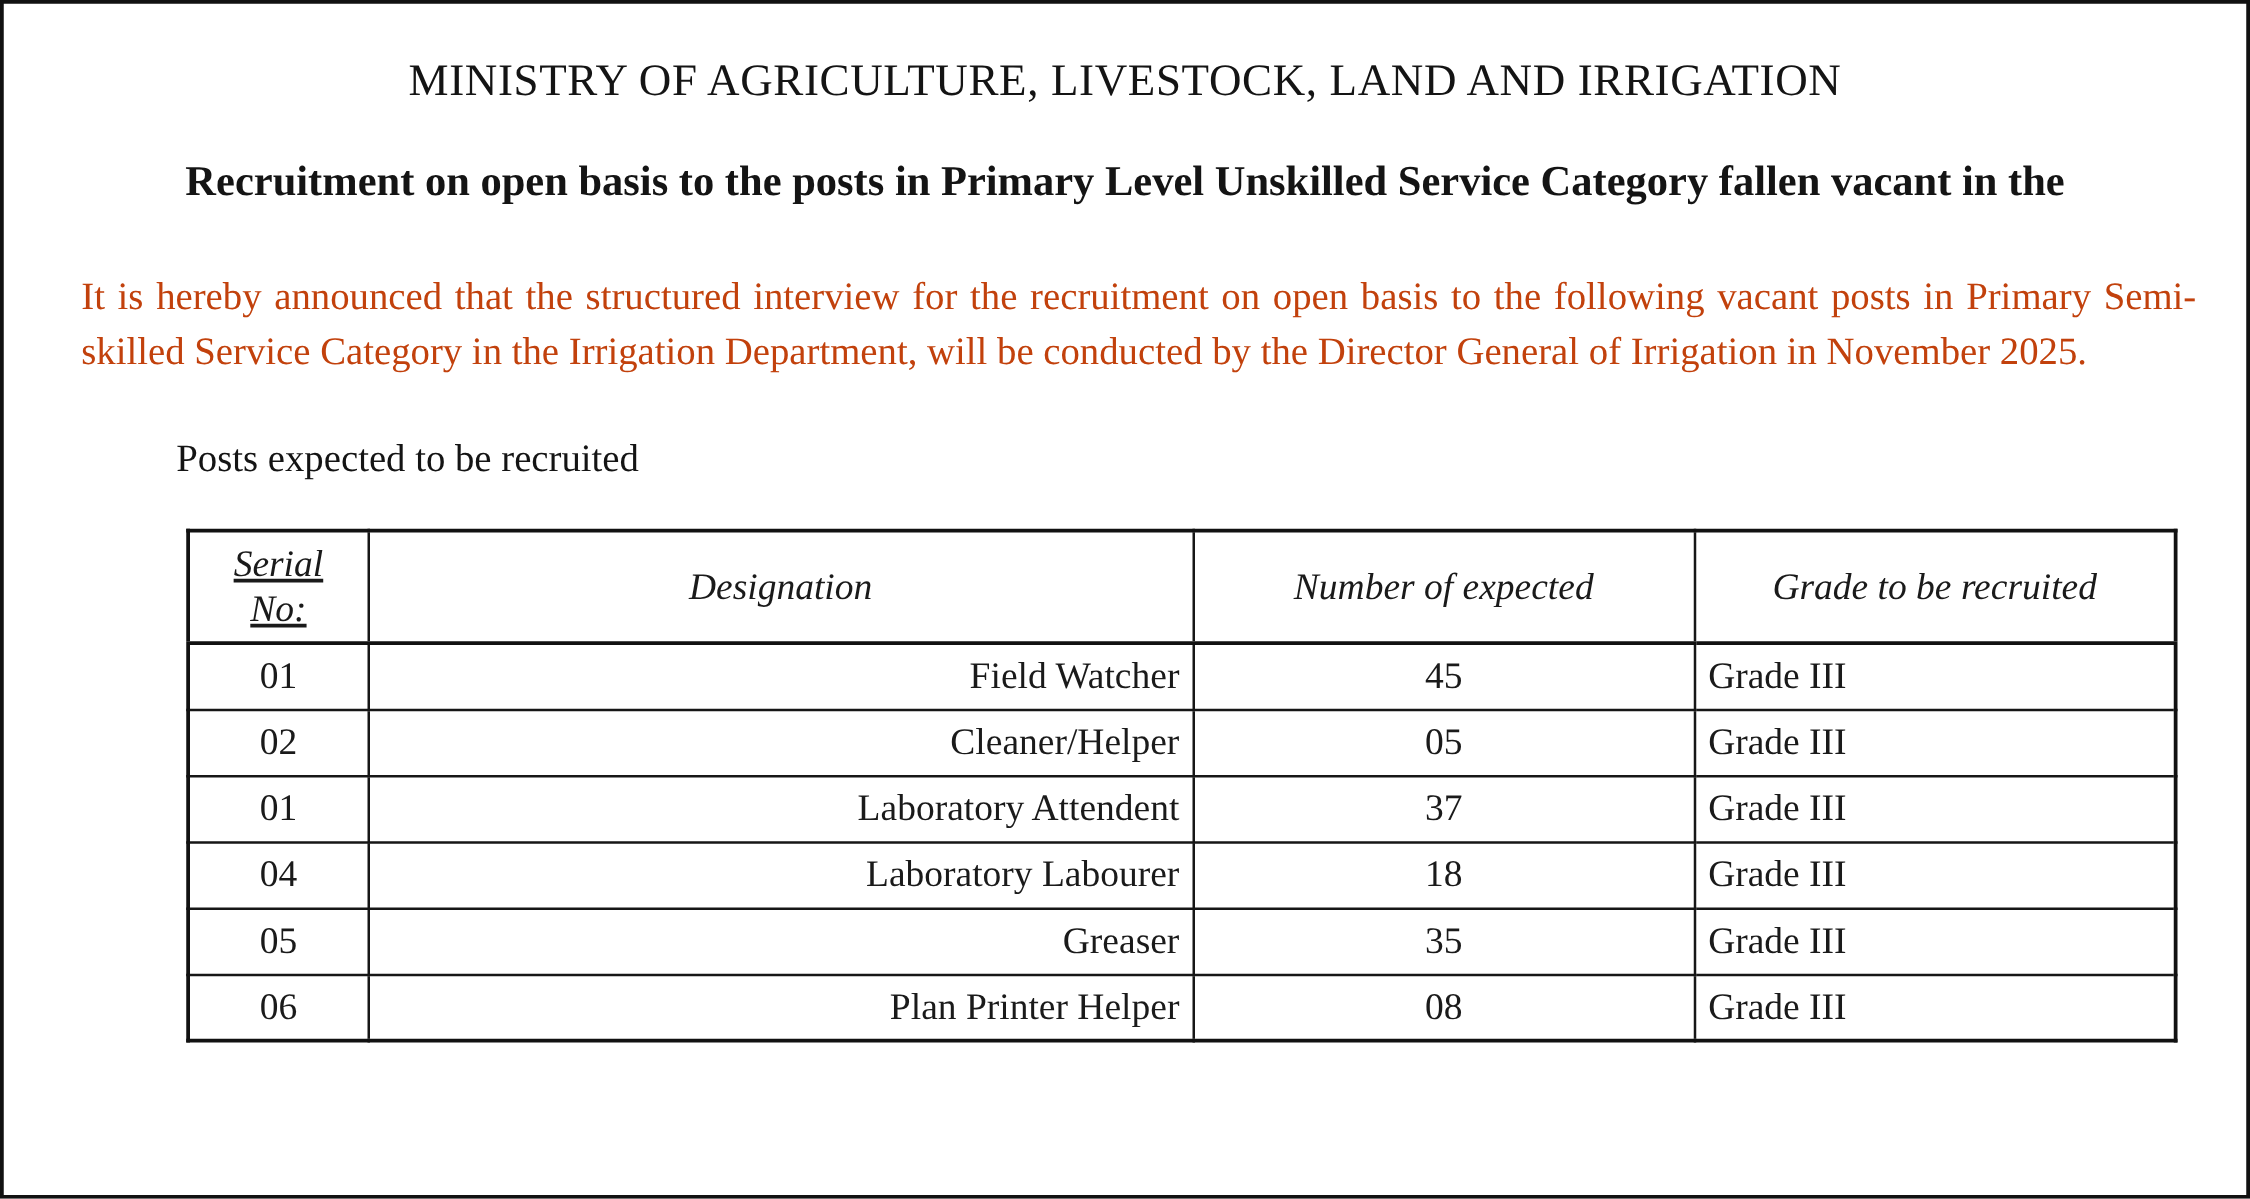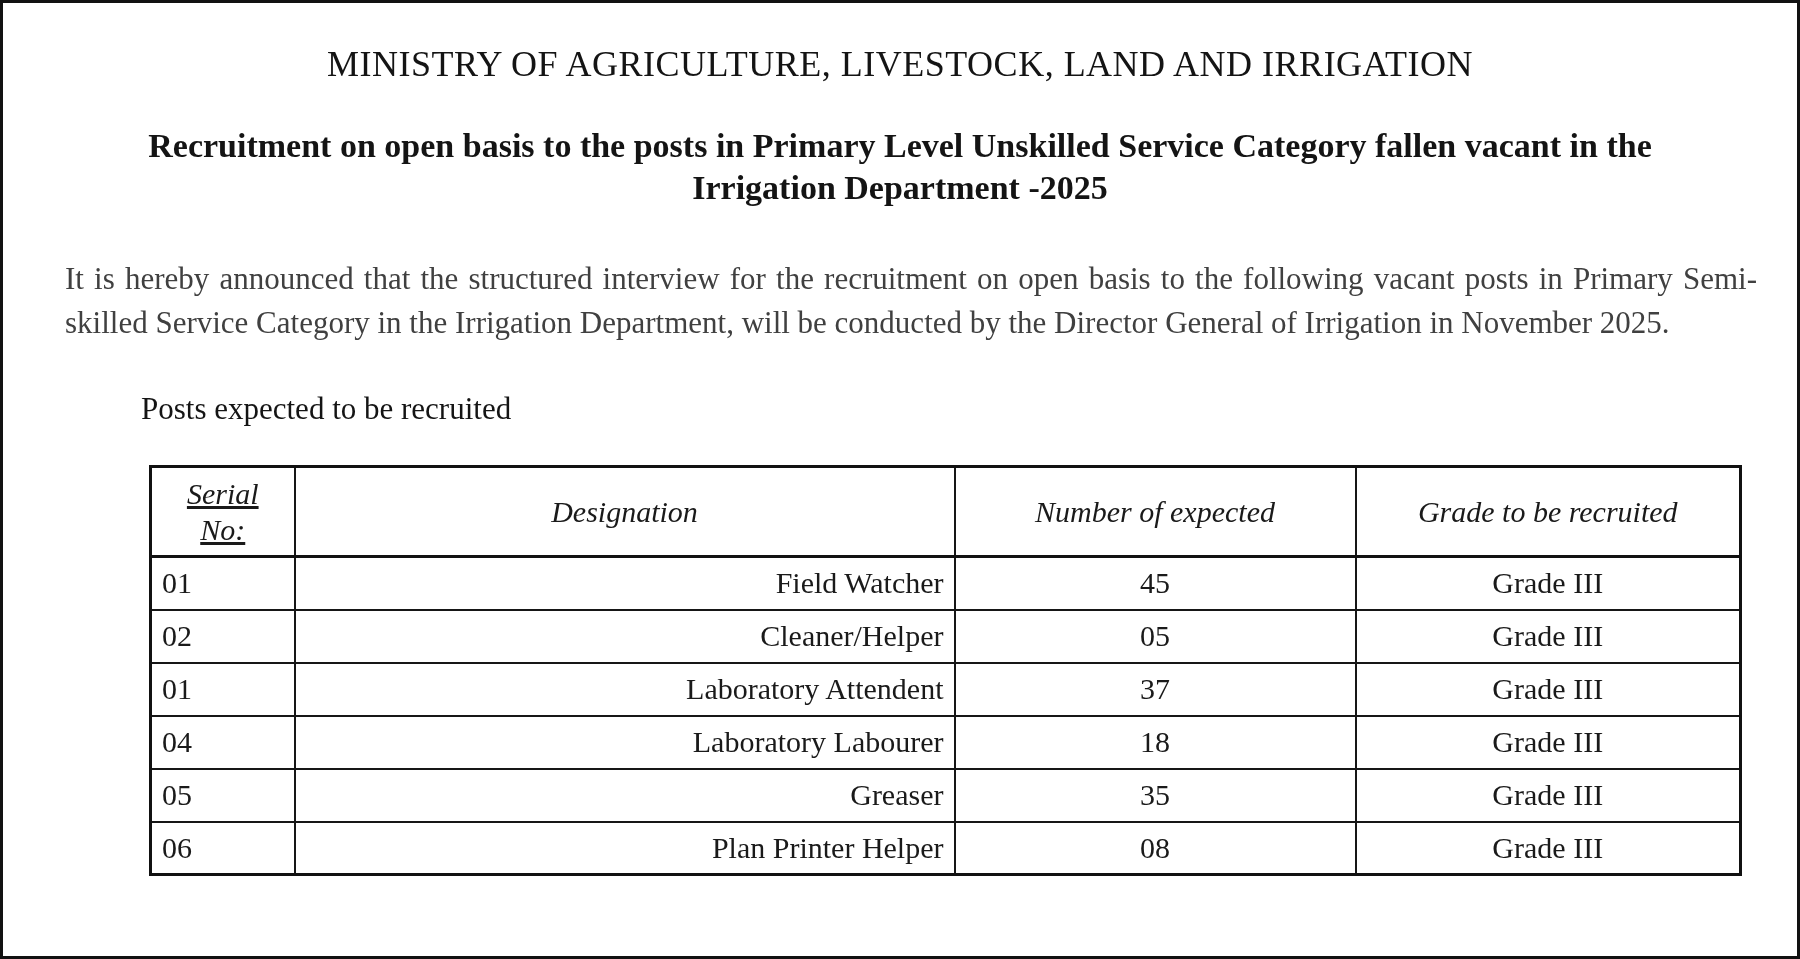"Irrigation Department -2025" div { html: <div>Irrigation Department -2025</div> -> none }
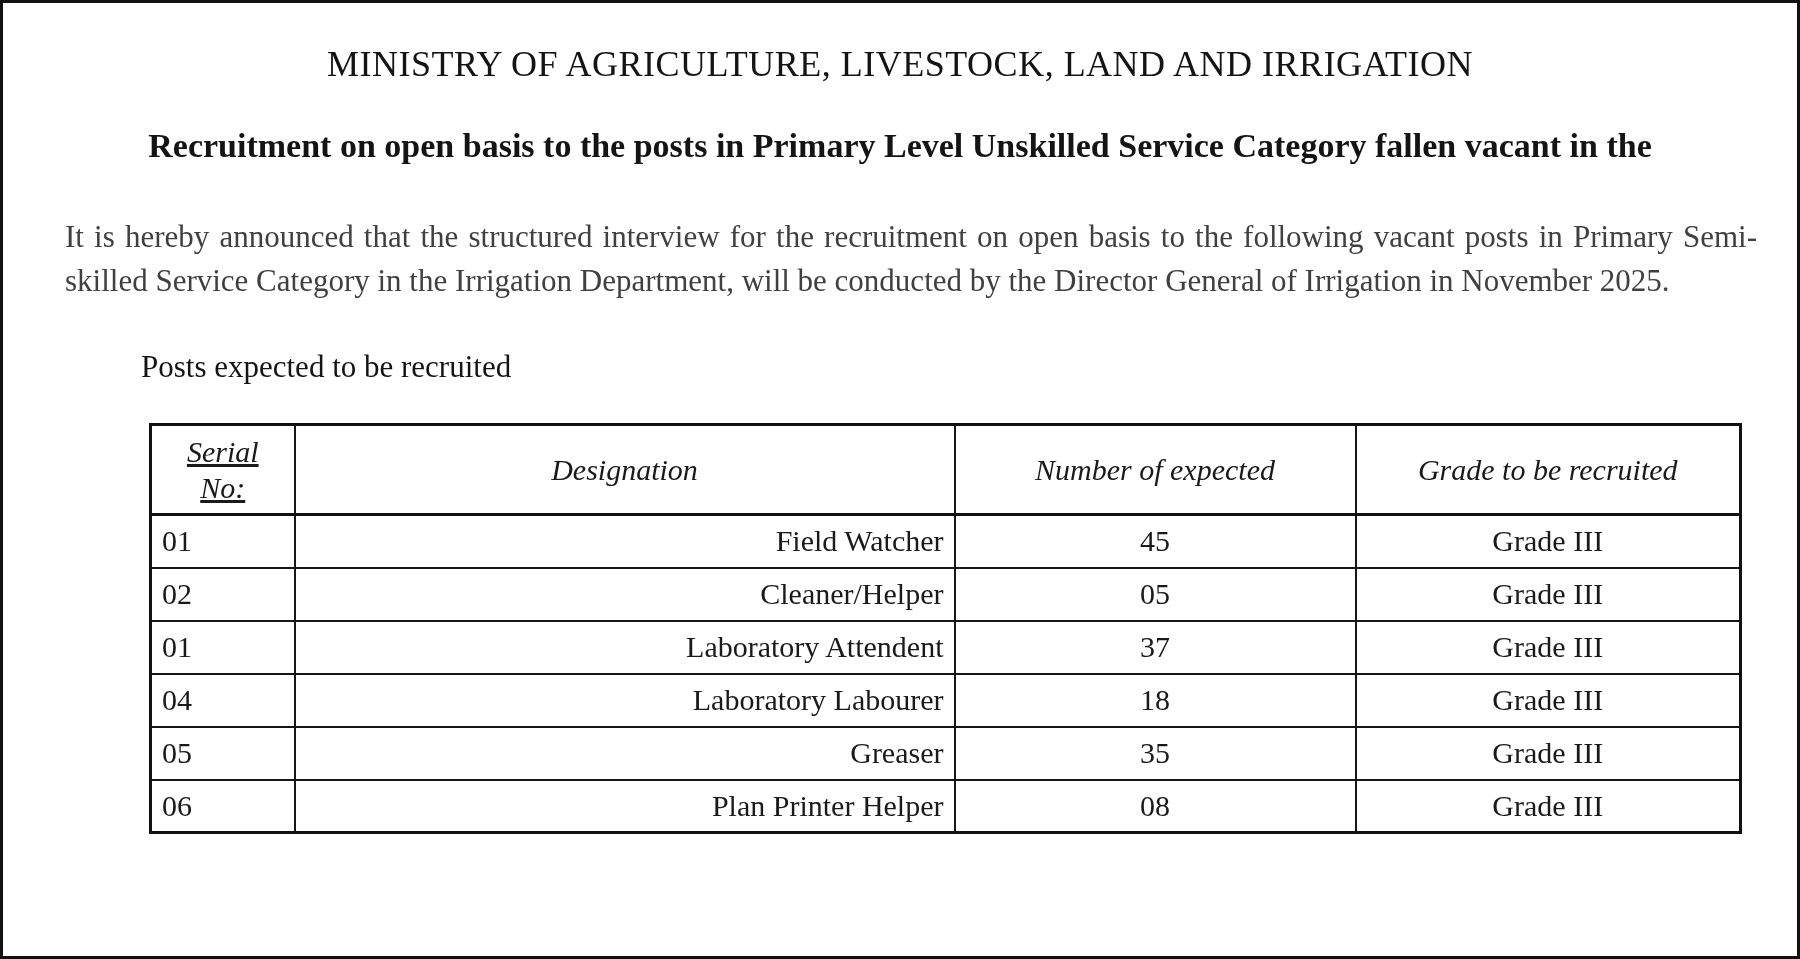"It is hereby announced that" .announcement { color: #404040 -> #c2410c }
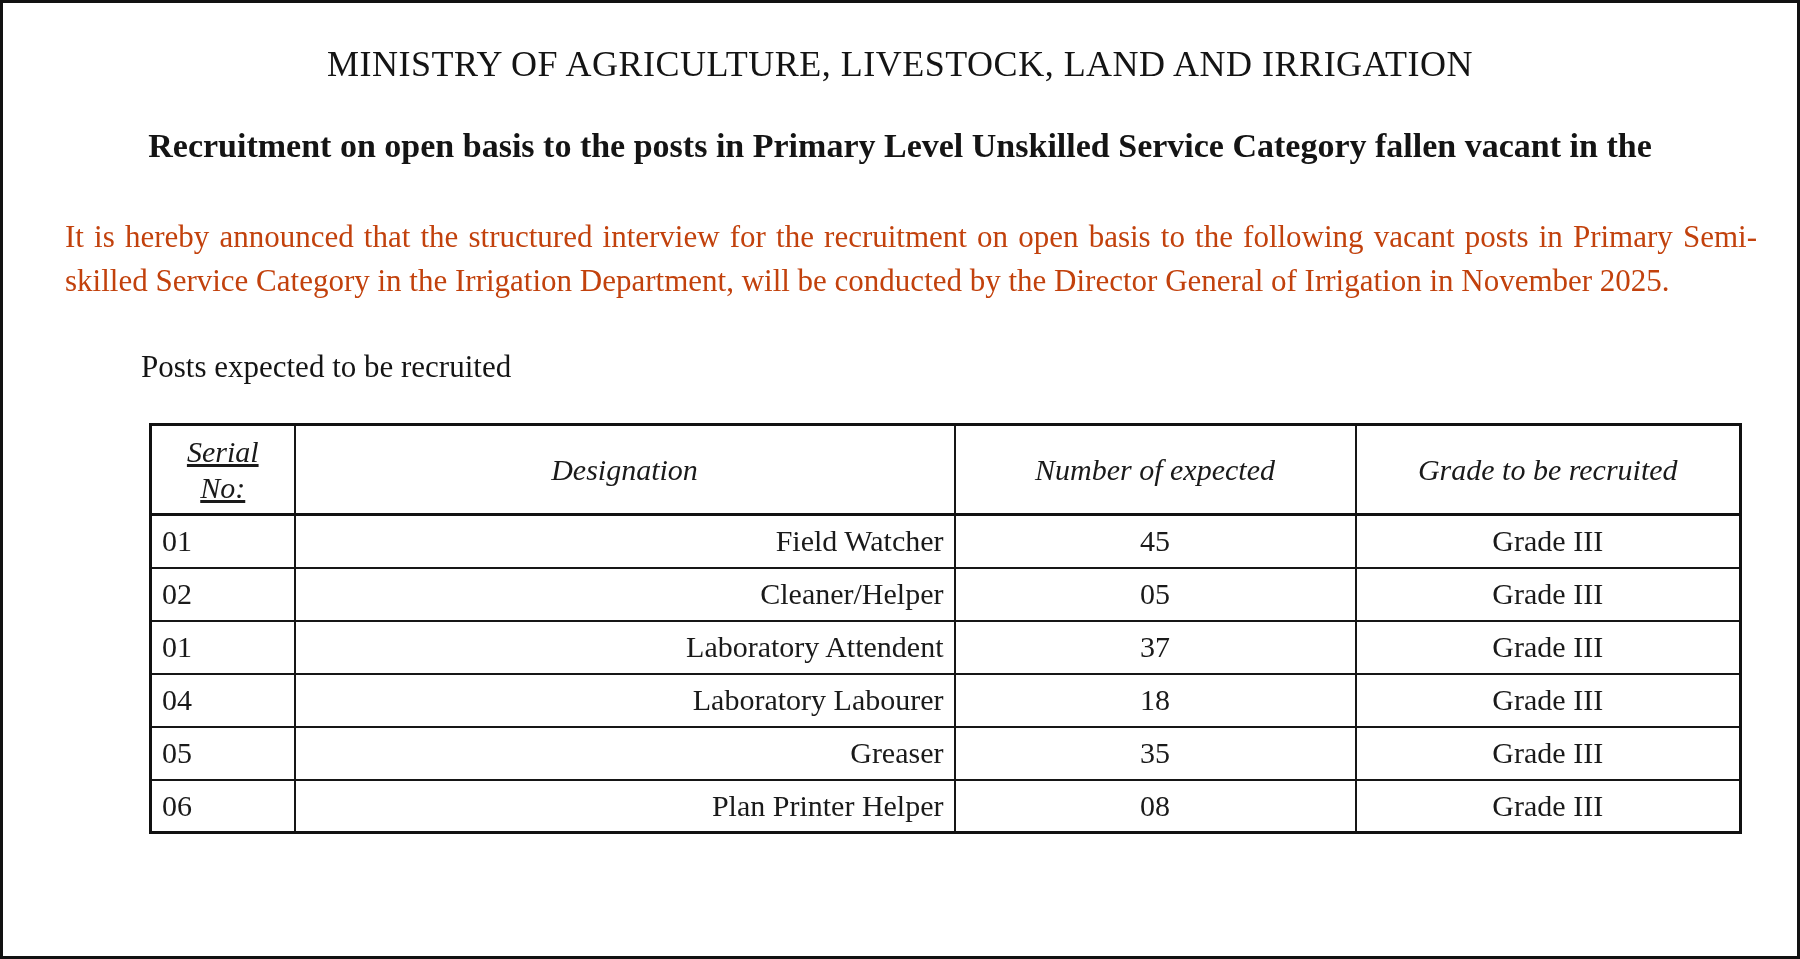"01" td.cell-serial { text-align: none -> center }
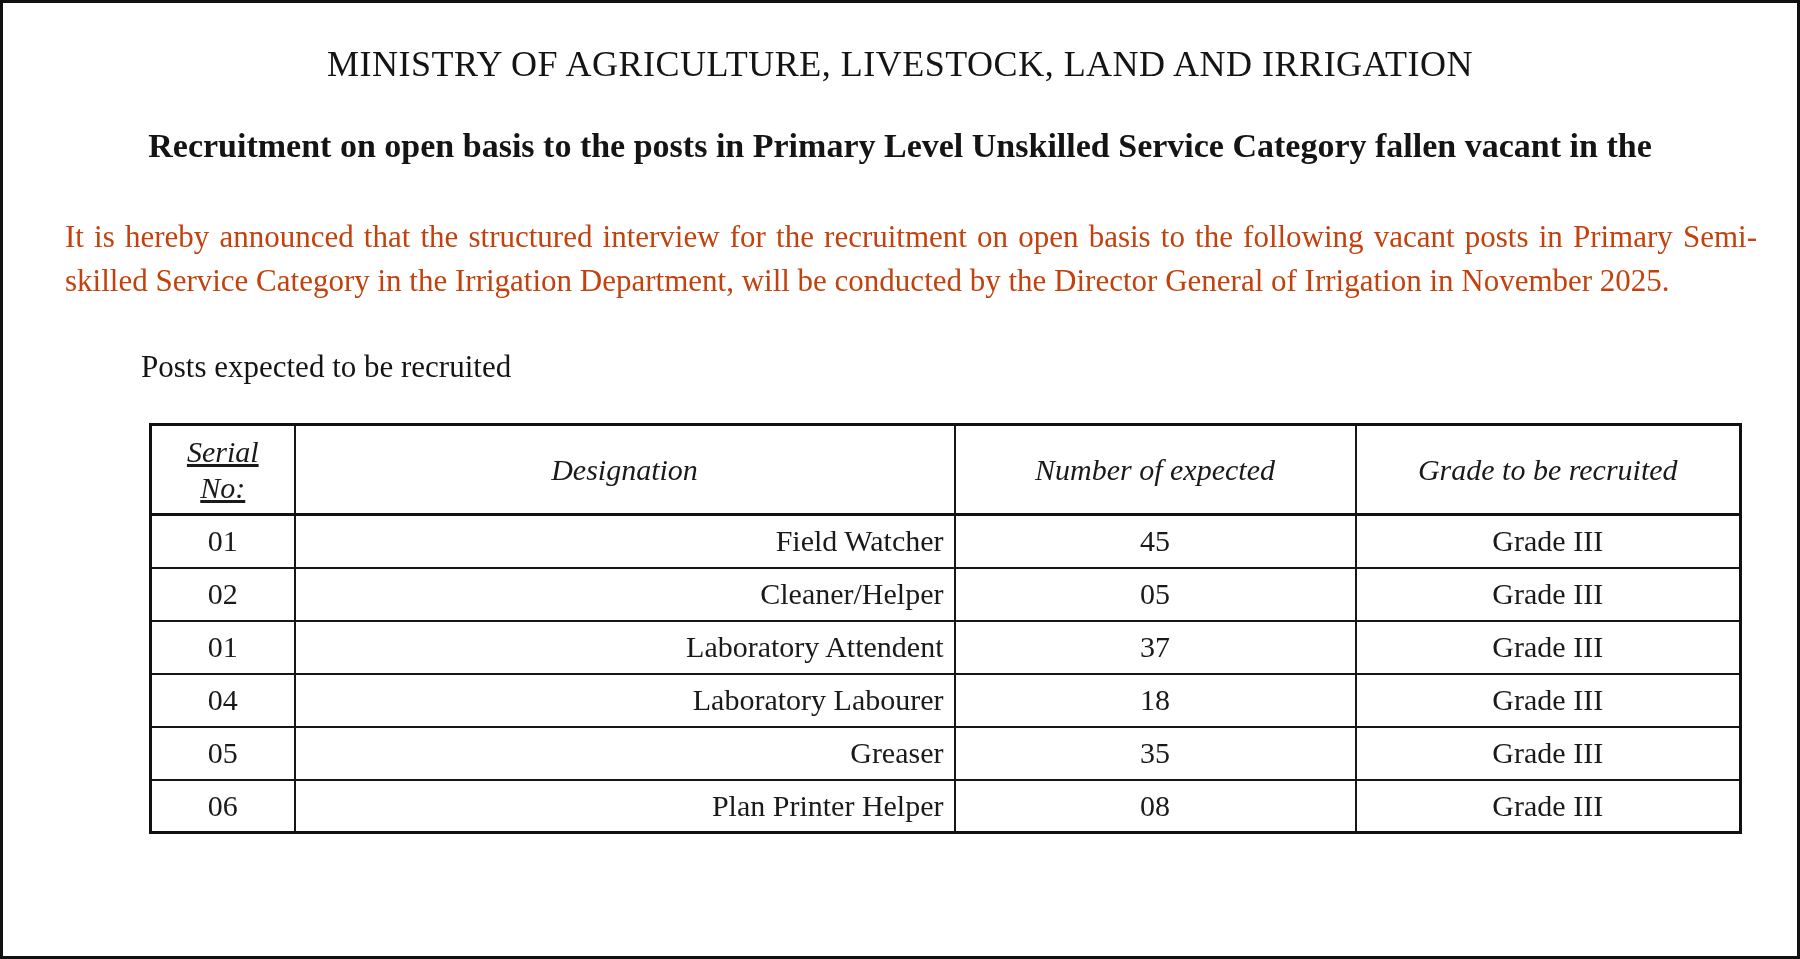"Grade III" td.cell-grade { text-align: center -> left }
